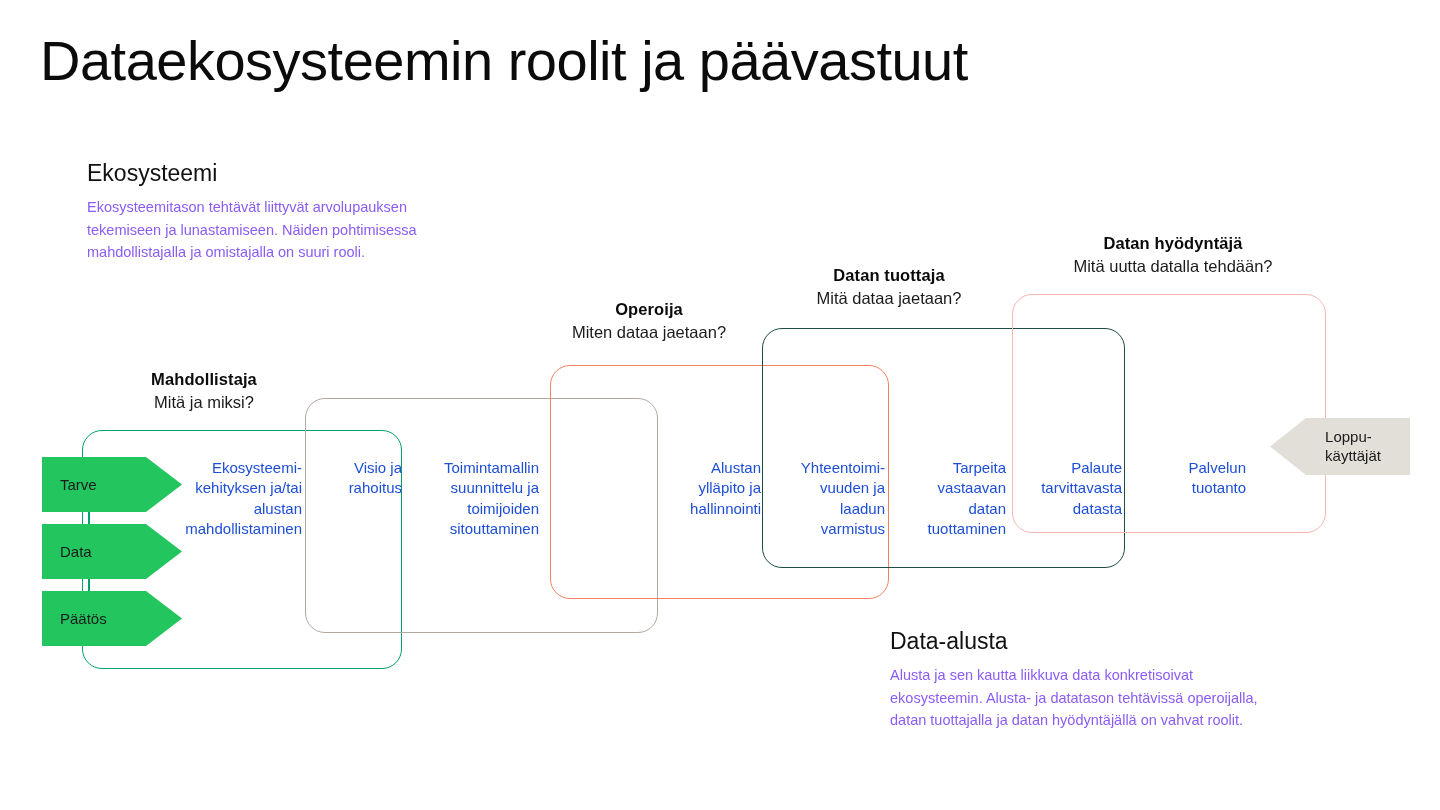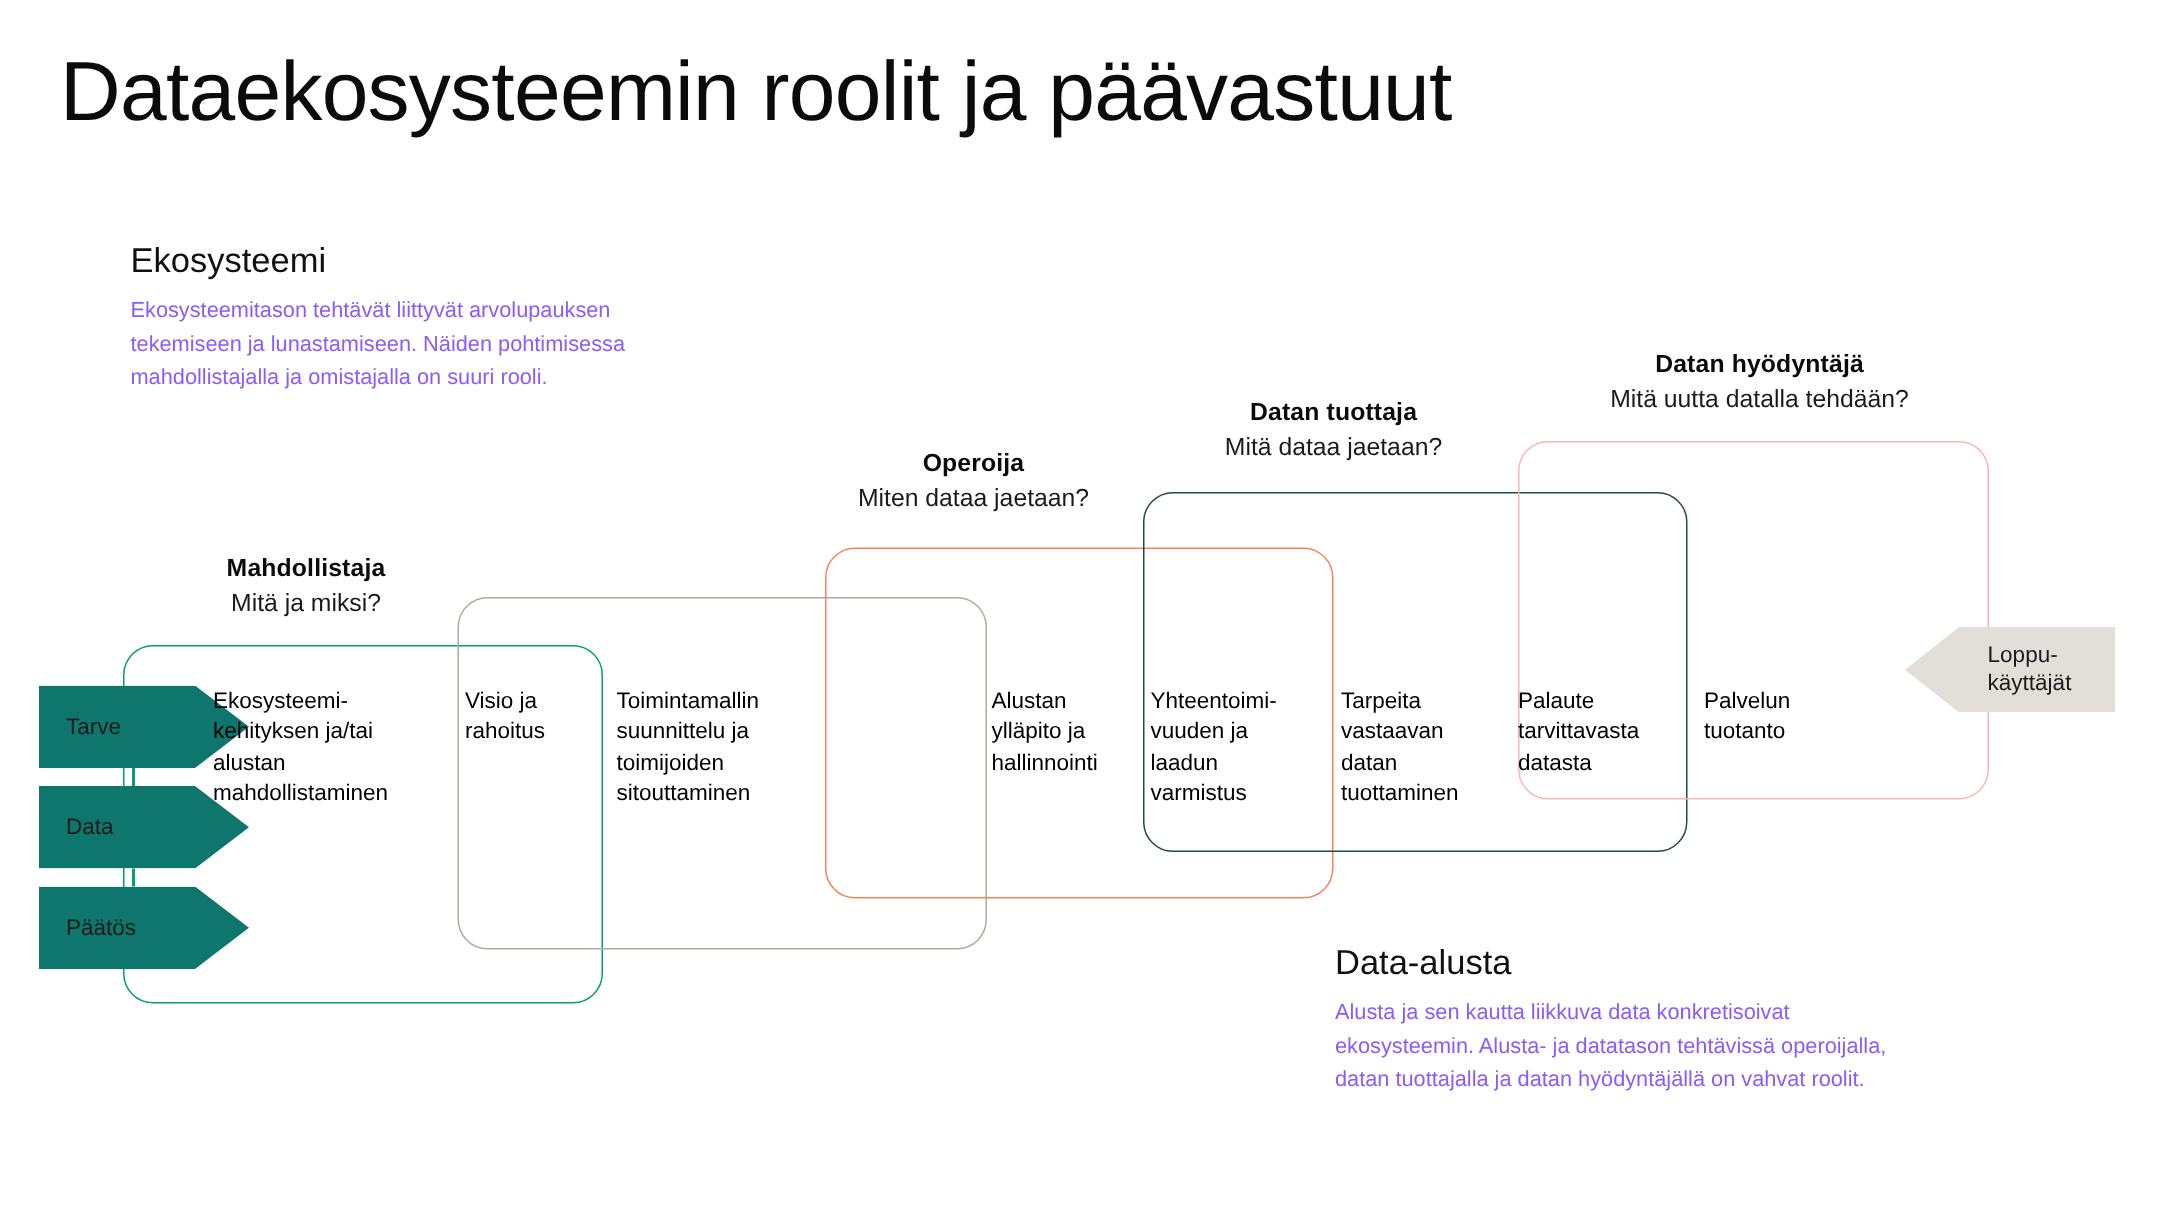"Ekosysteemi-" .task-col { color: #000000 -> #1d4ed8; text-align: left -> right }
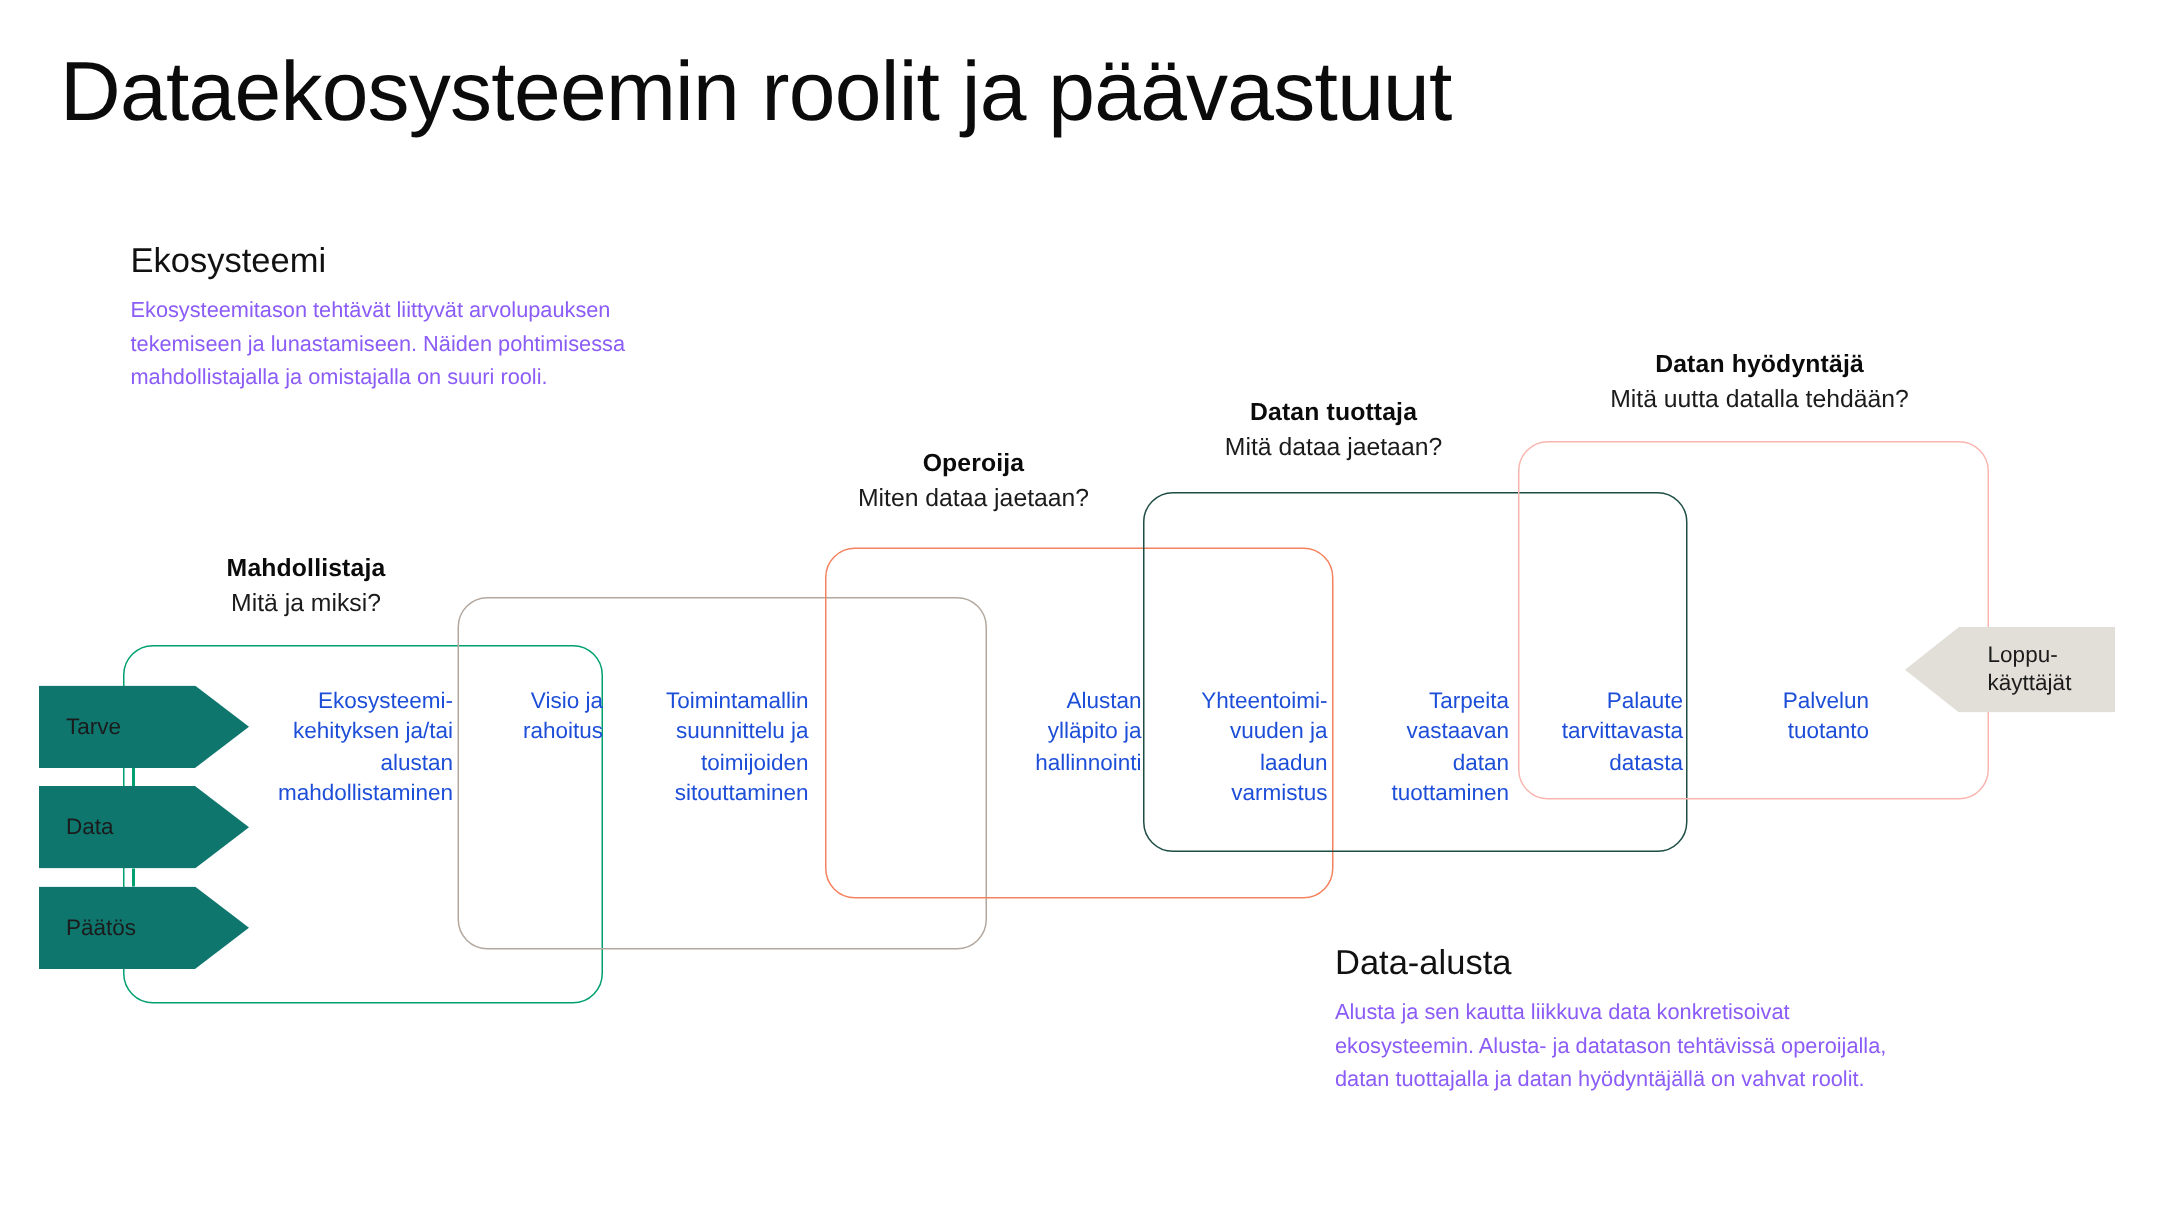"Tarve" .chev-r { background: #0f766e -> #22c55e; margin-left: none -> 16px }
